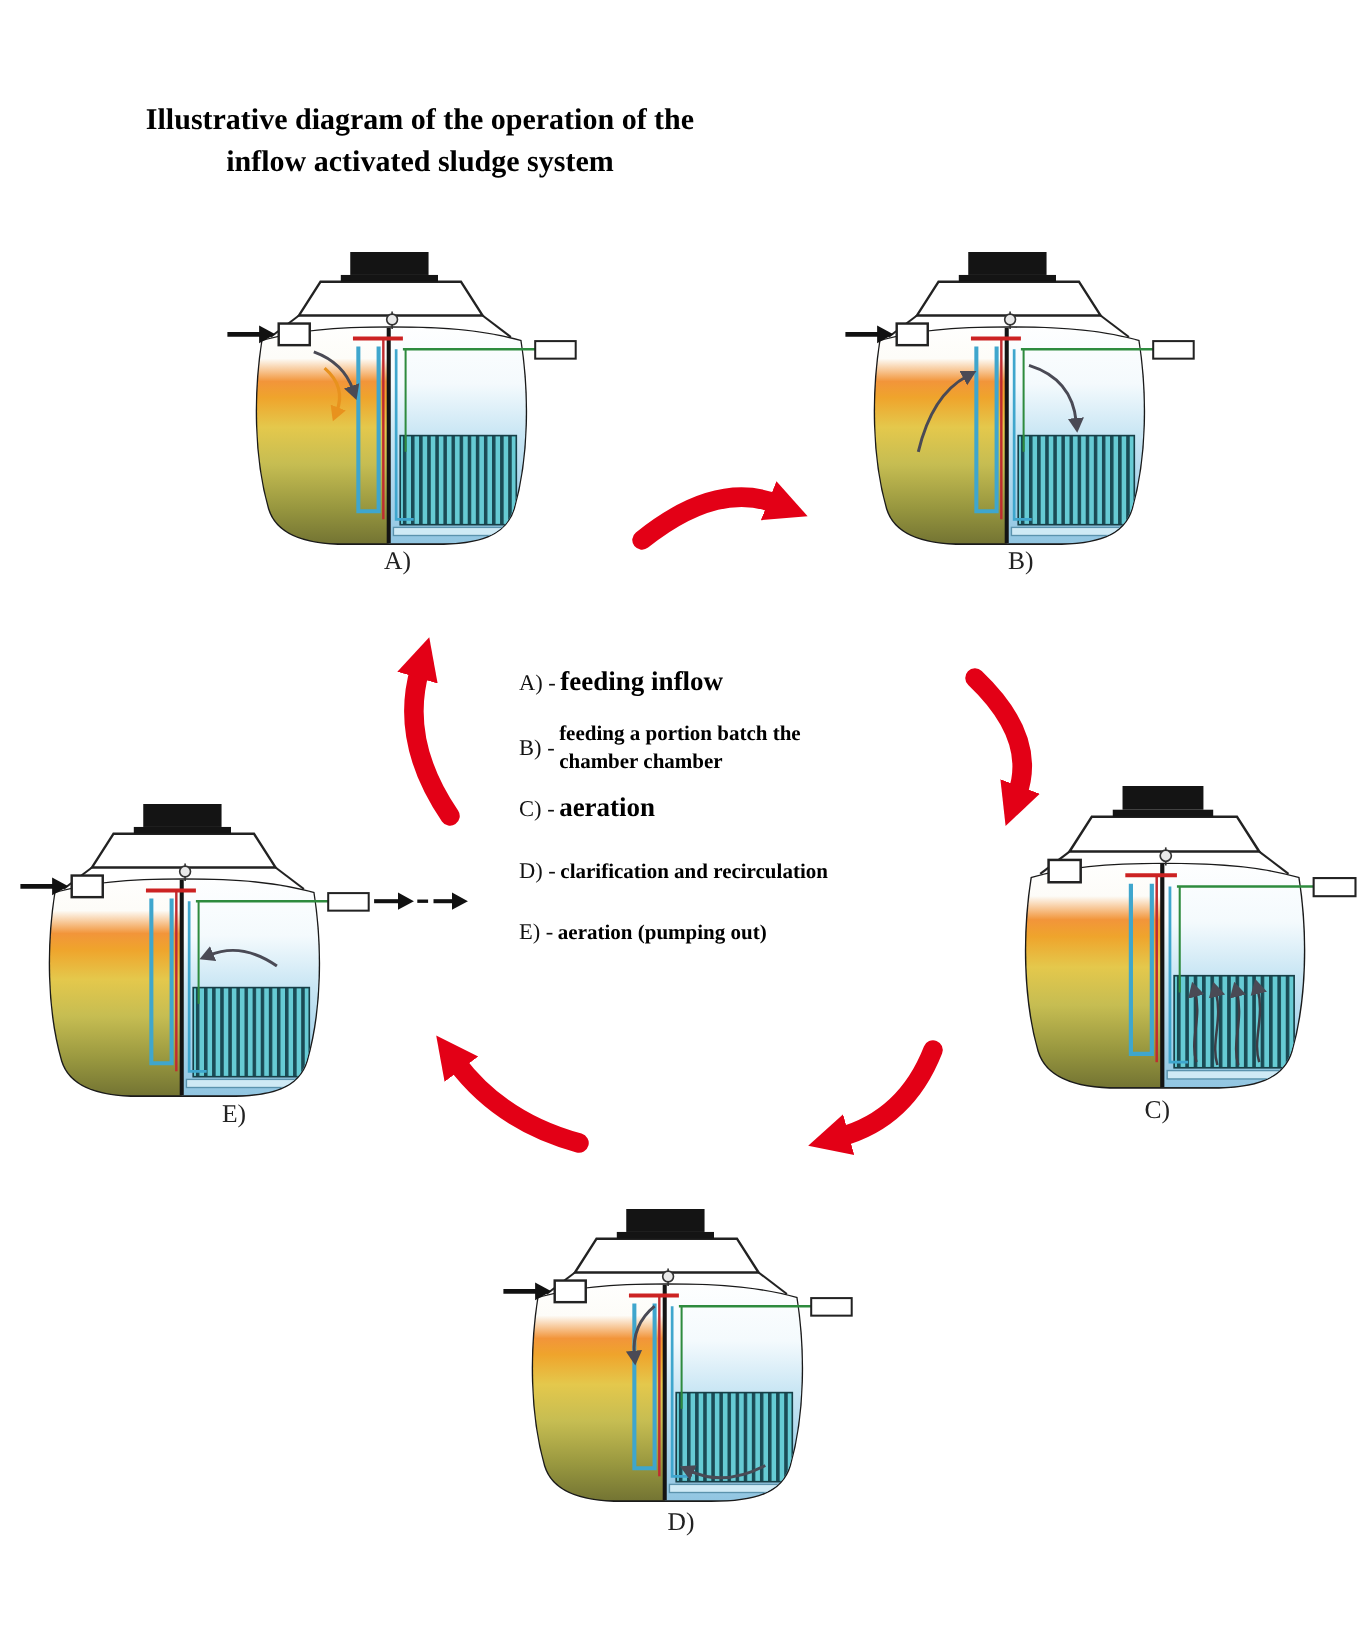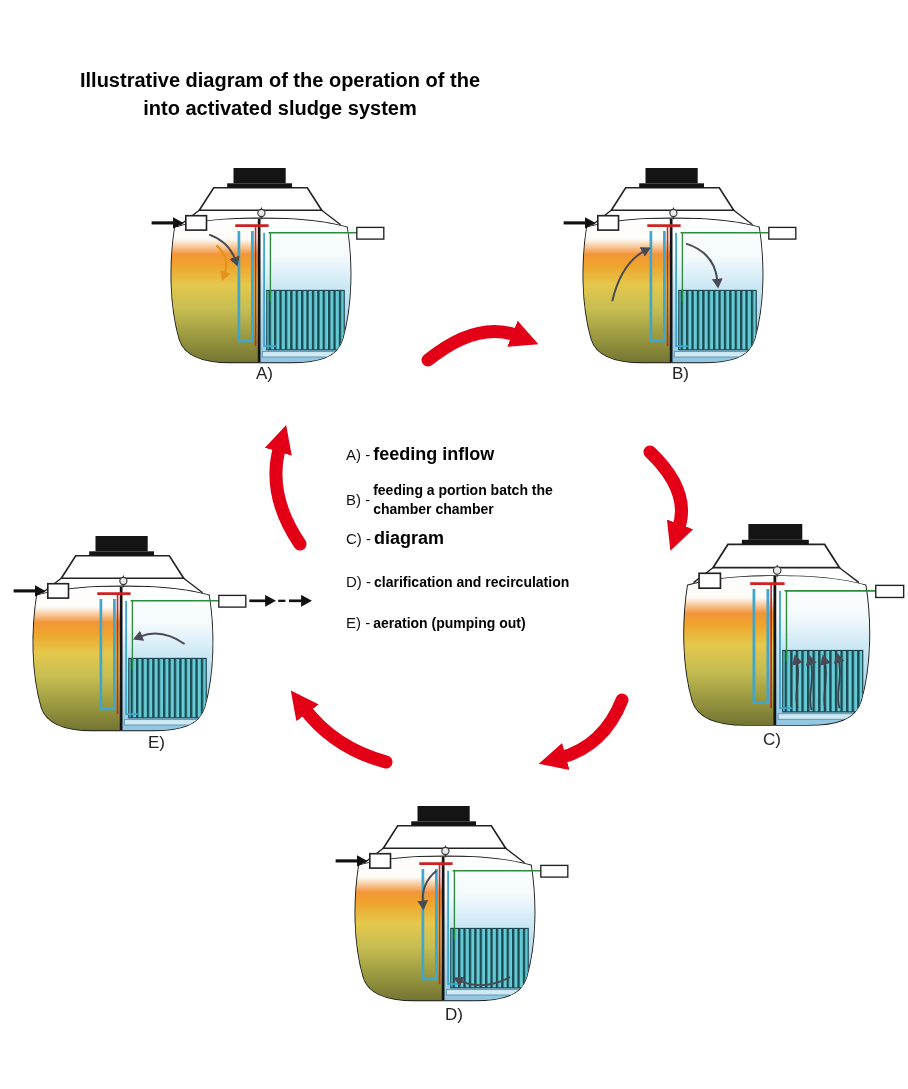"Illustrative diagram of the operation" .page { font-family: Liberation Sans, sans-serif -> Liberation Serif, serif }
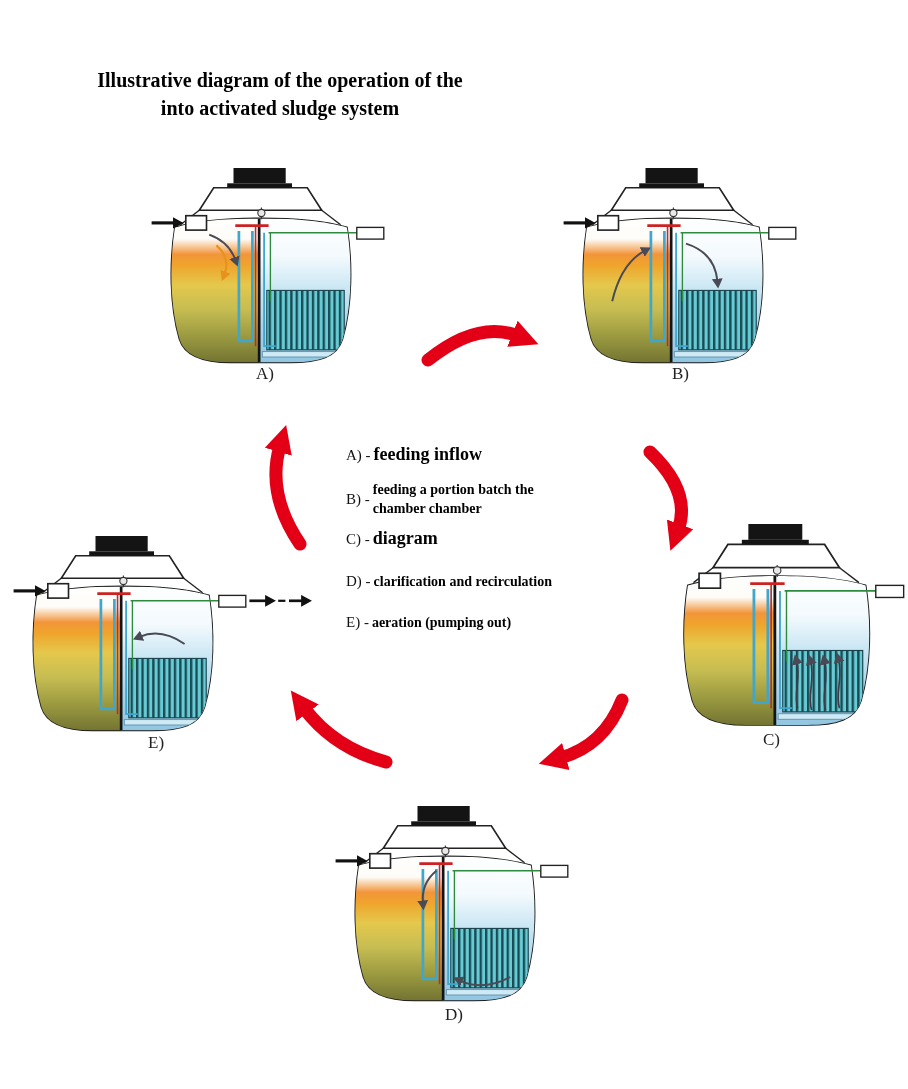"into activated sludge system" div { text: into -> inflow }
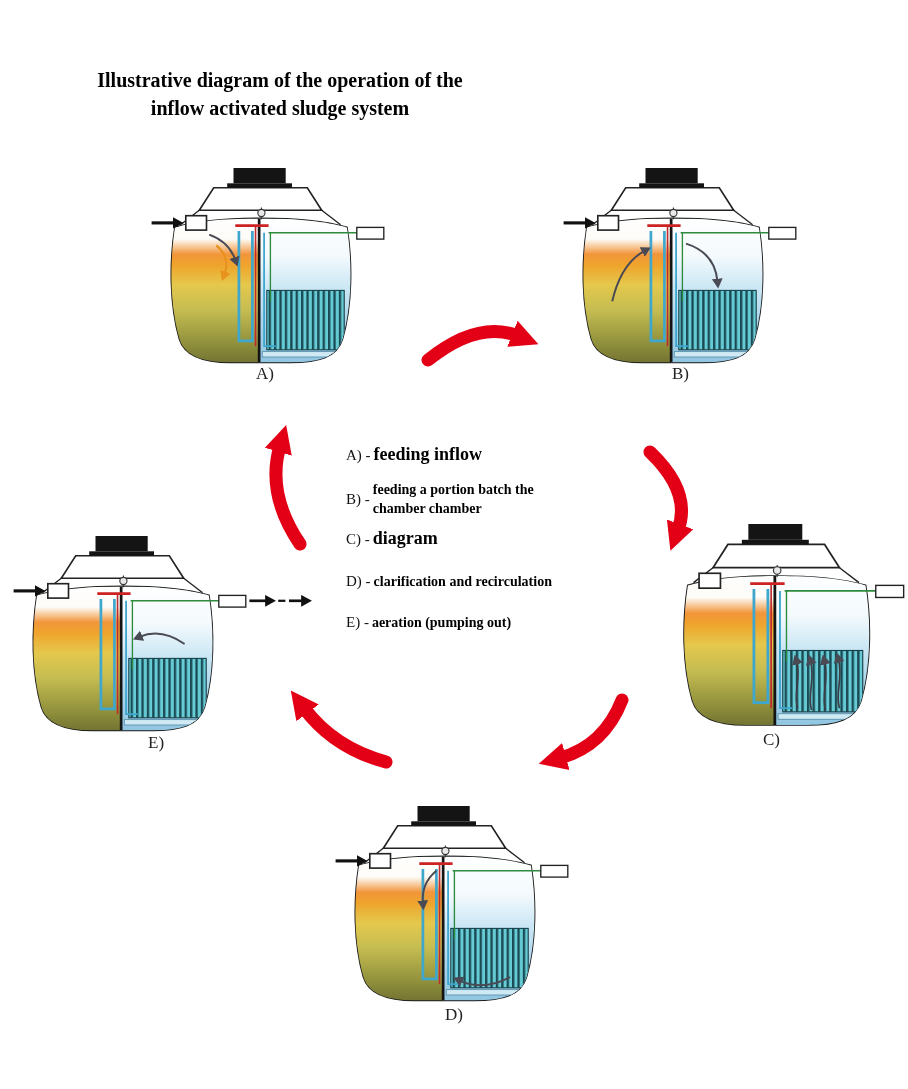"diagram" span.lval { text: diagram -> aeration }
